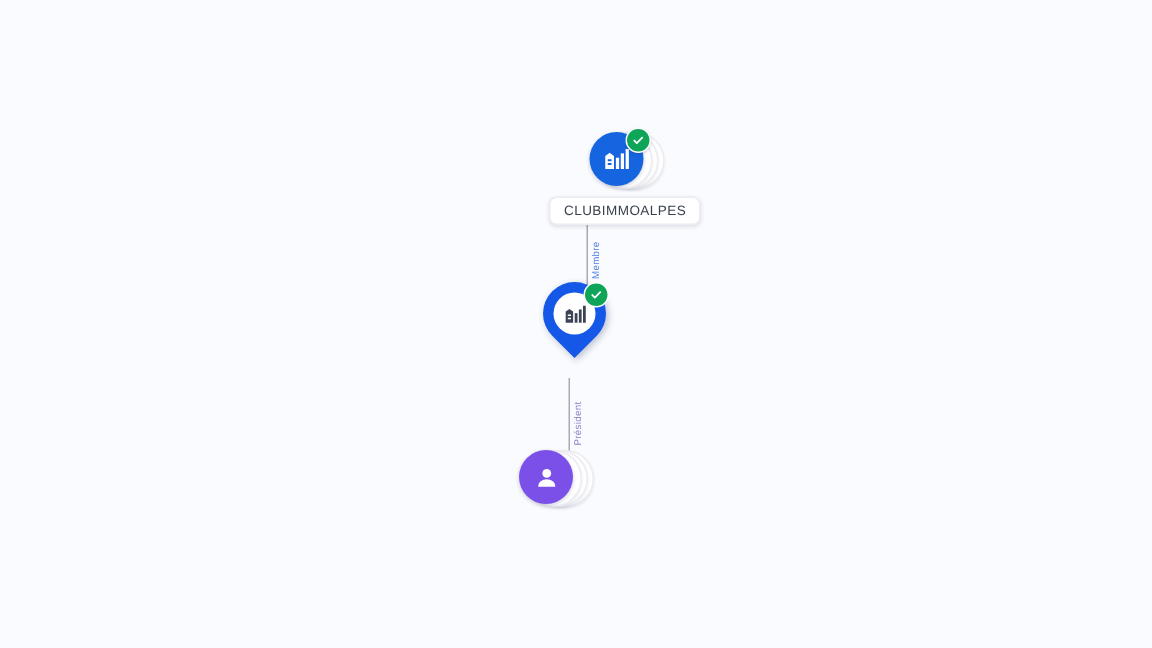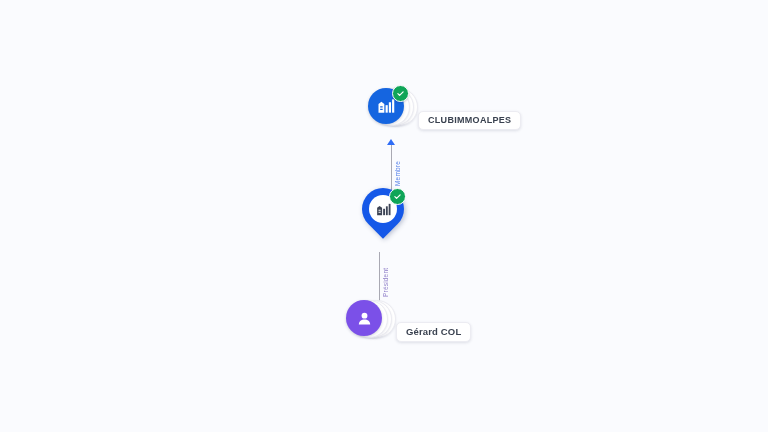"CLUBIMMOALPES" .node { align-items: flex-end -> center; flex-direction: none -> column; font-weight: bold -> none }
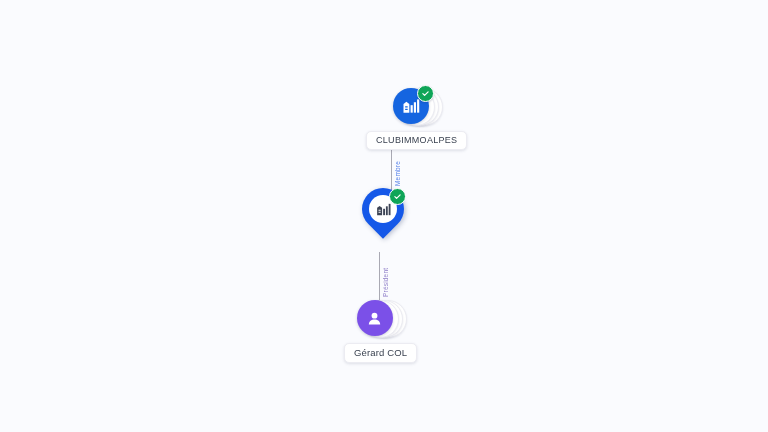"Gérard COL" div.node-label { html: <div>Gérard COL</div> -> none }
